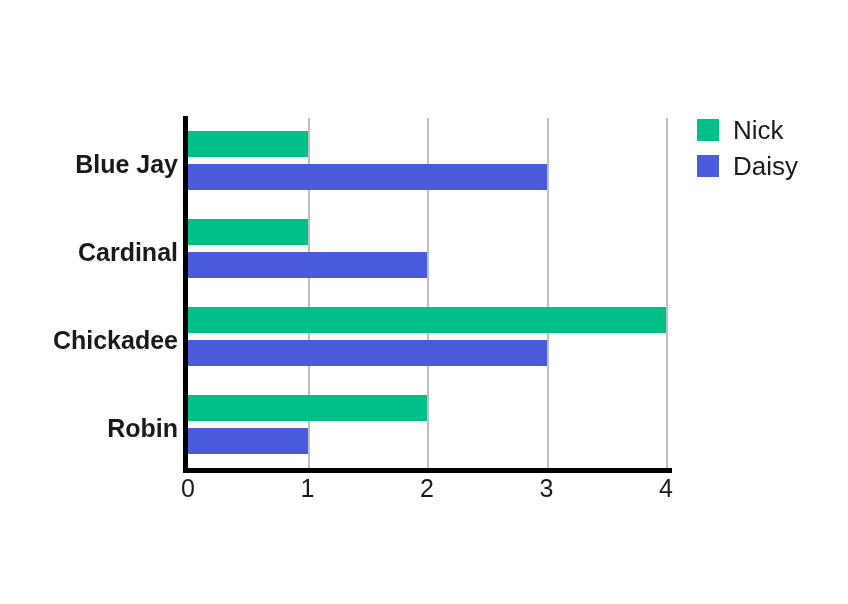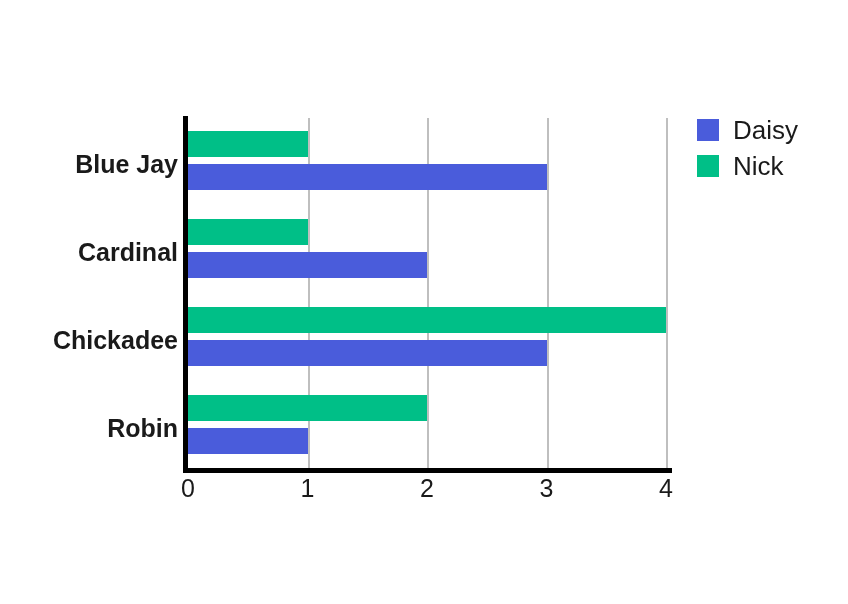"Daisy" div.legend-row { order: before "Nick" -> after "Nick" }
